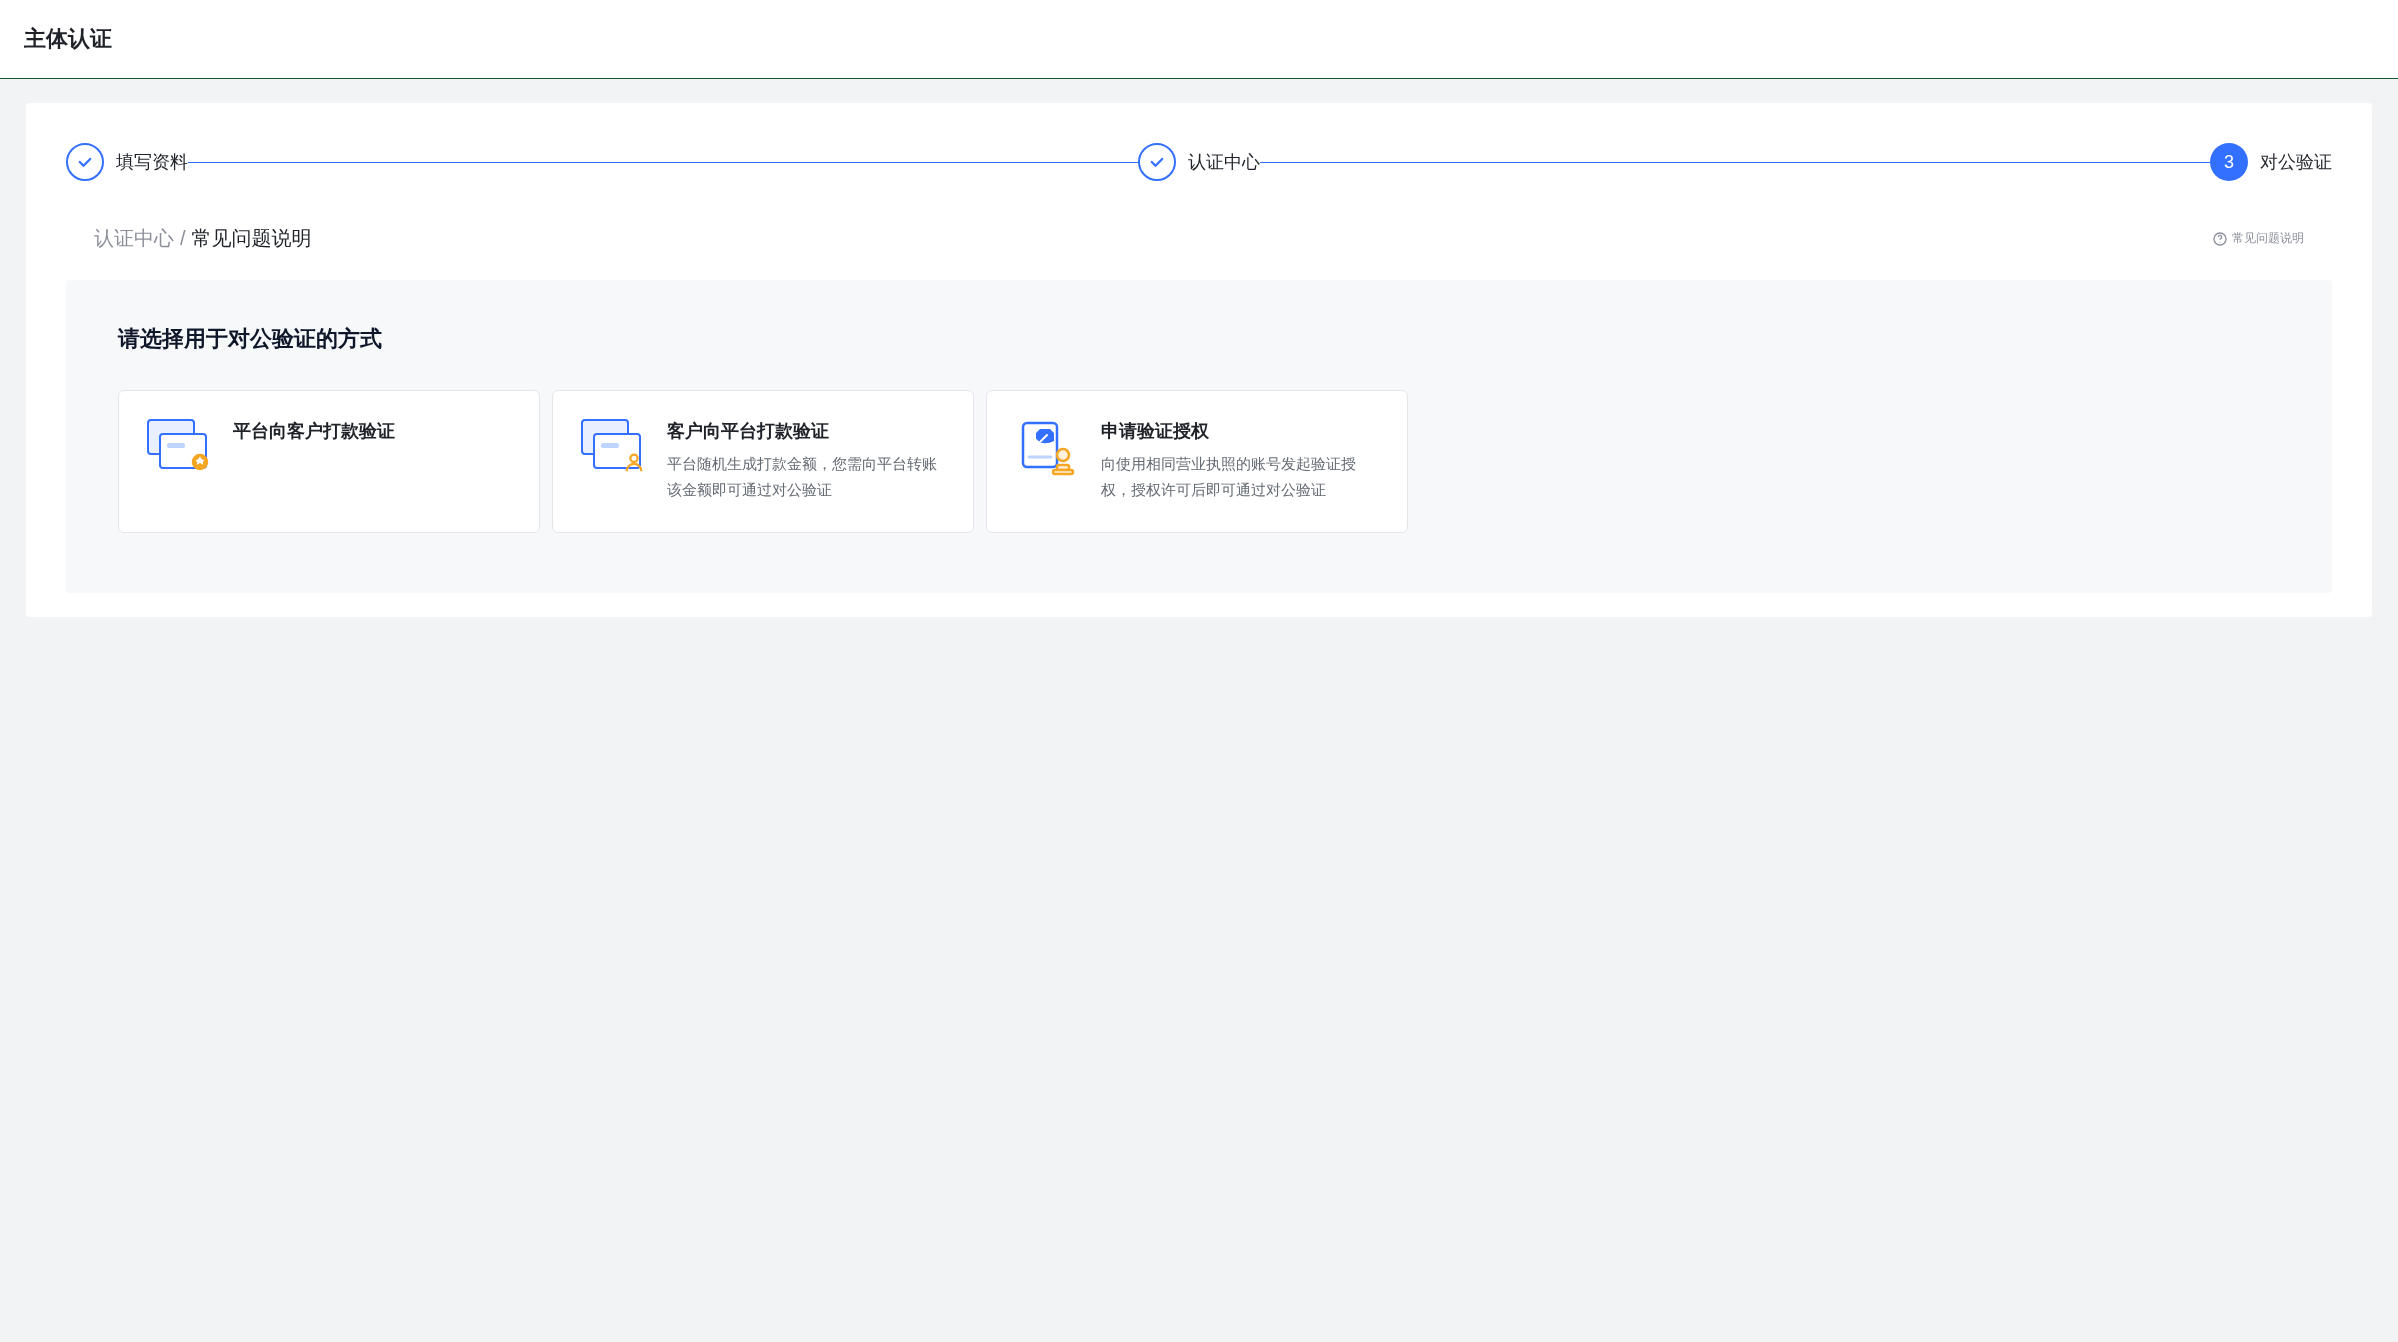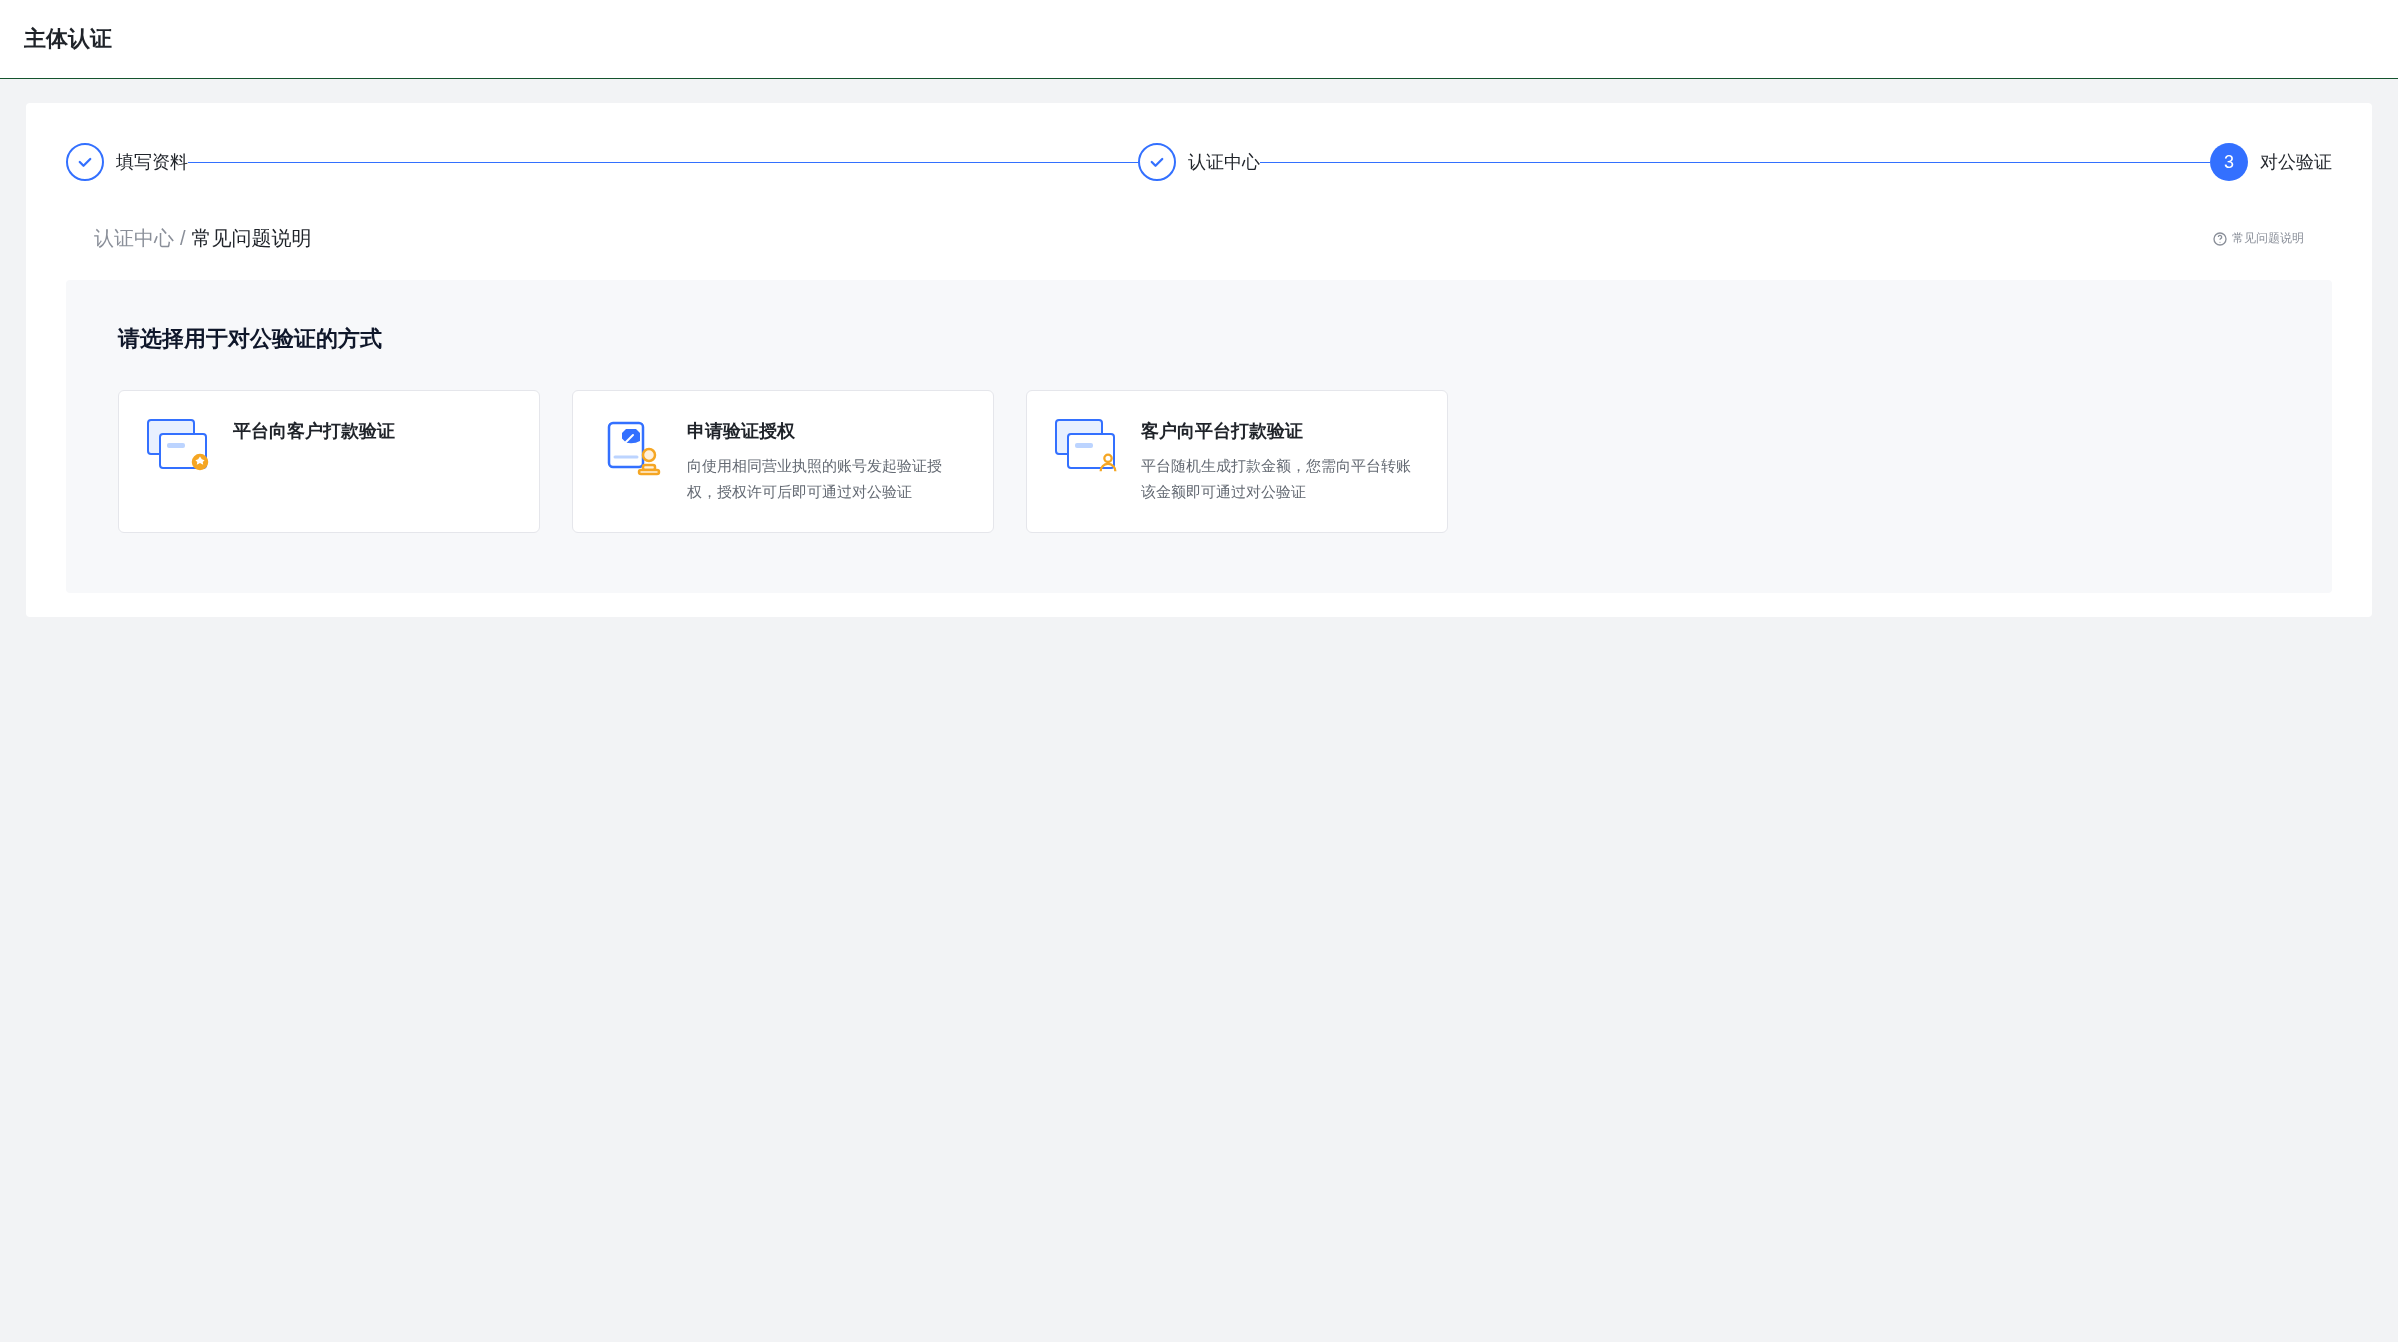"平台向客户打款验证" .options { font-family: none -> Liberation Mono, monospace; gap: 32px -> 12px }
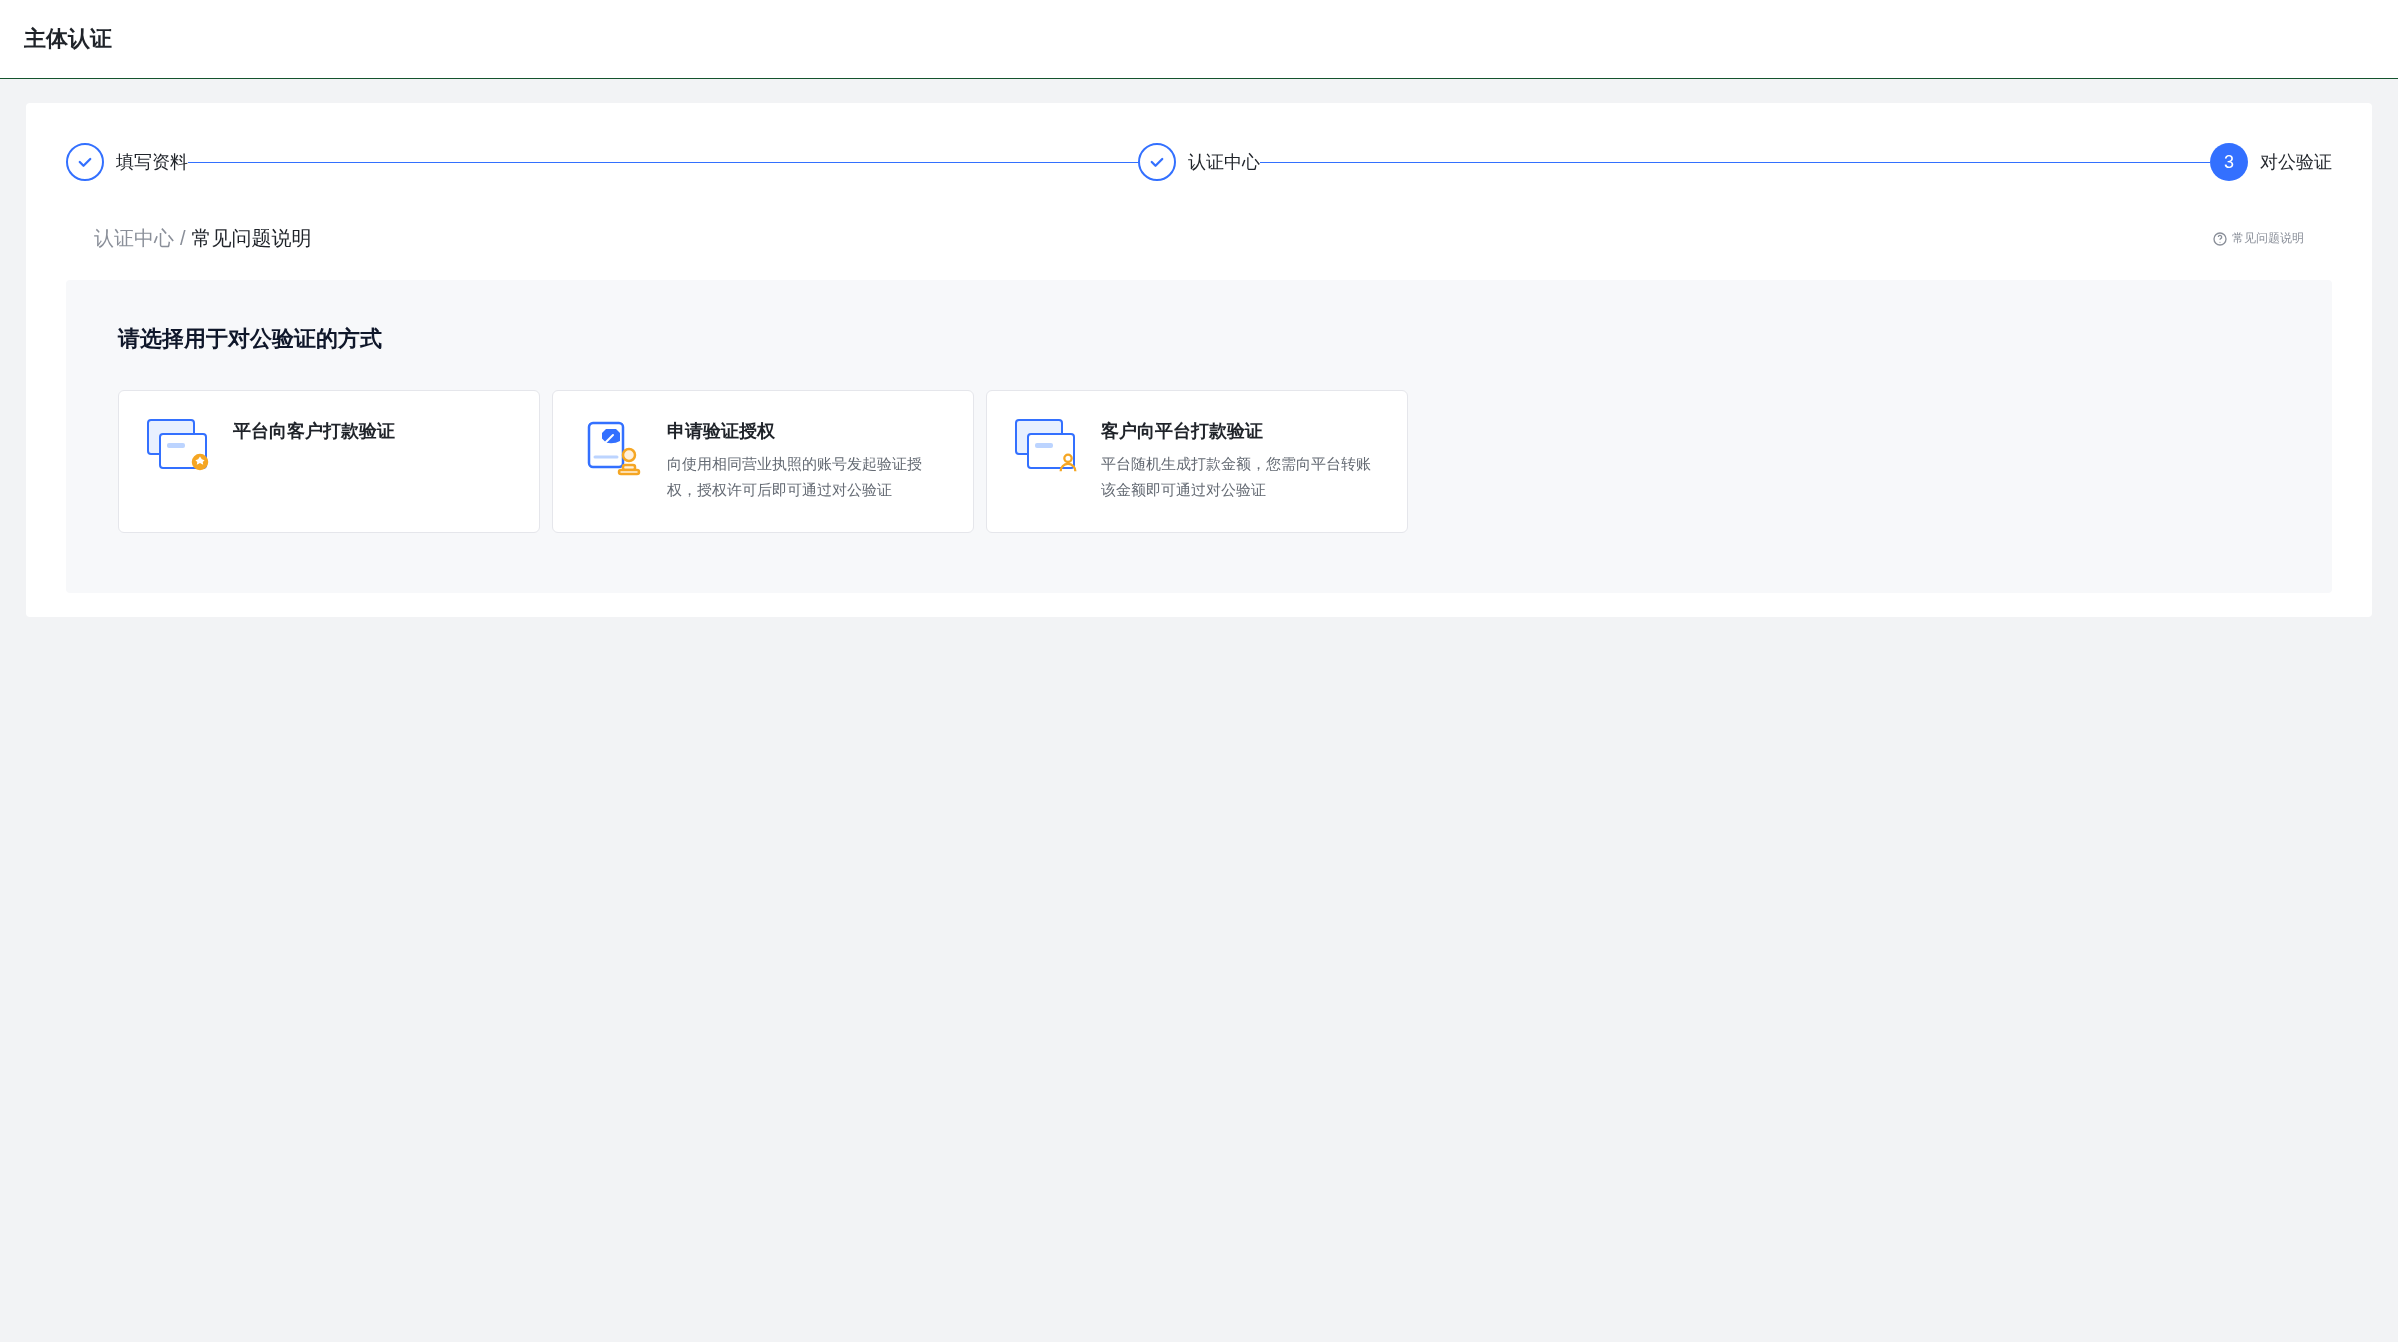"申请验证授权" div.option-card { order: before "客户向平台打款验证" -> after "客户向平台打款验证" }
